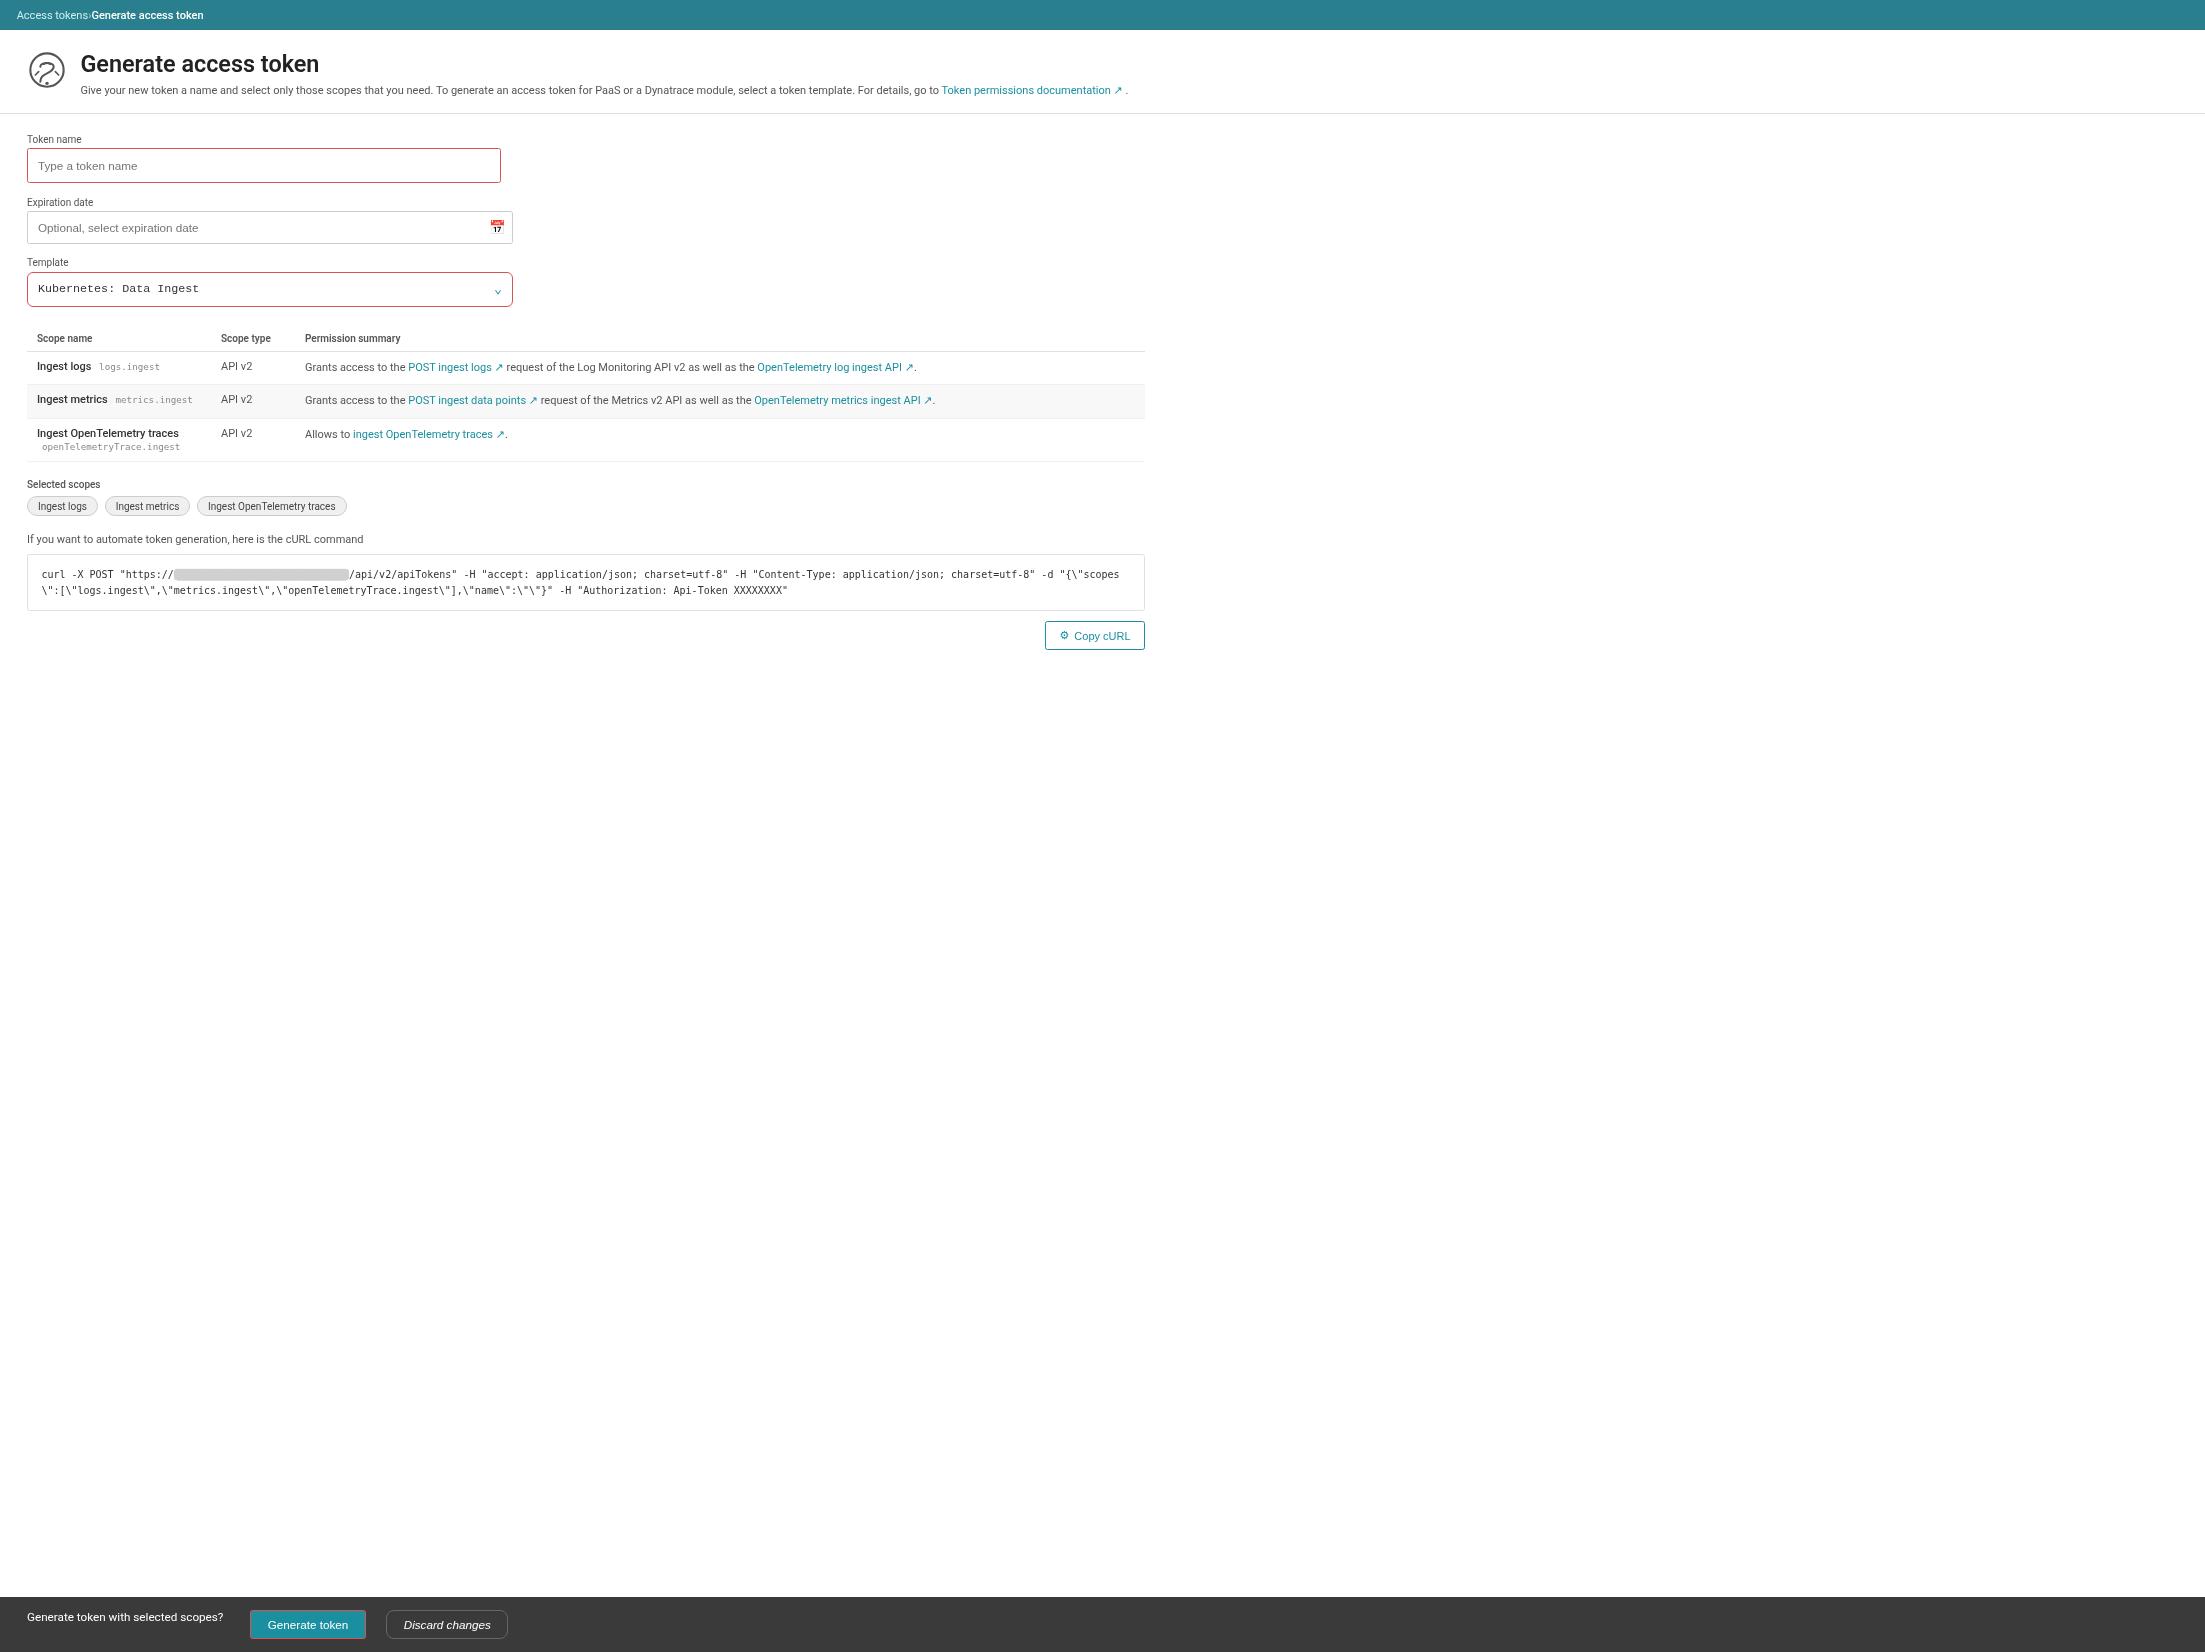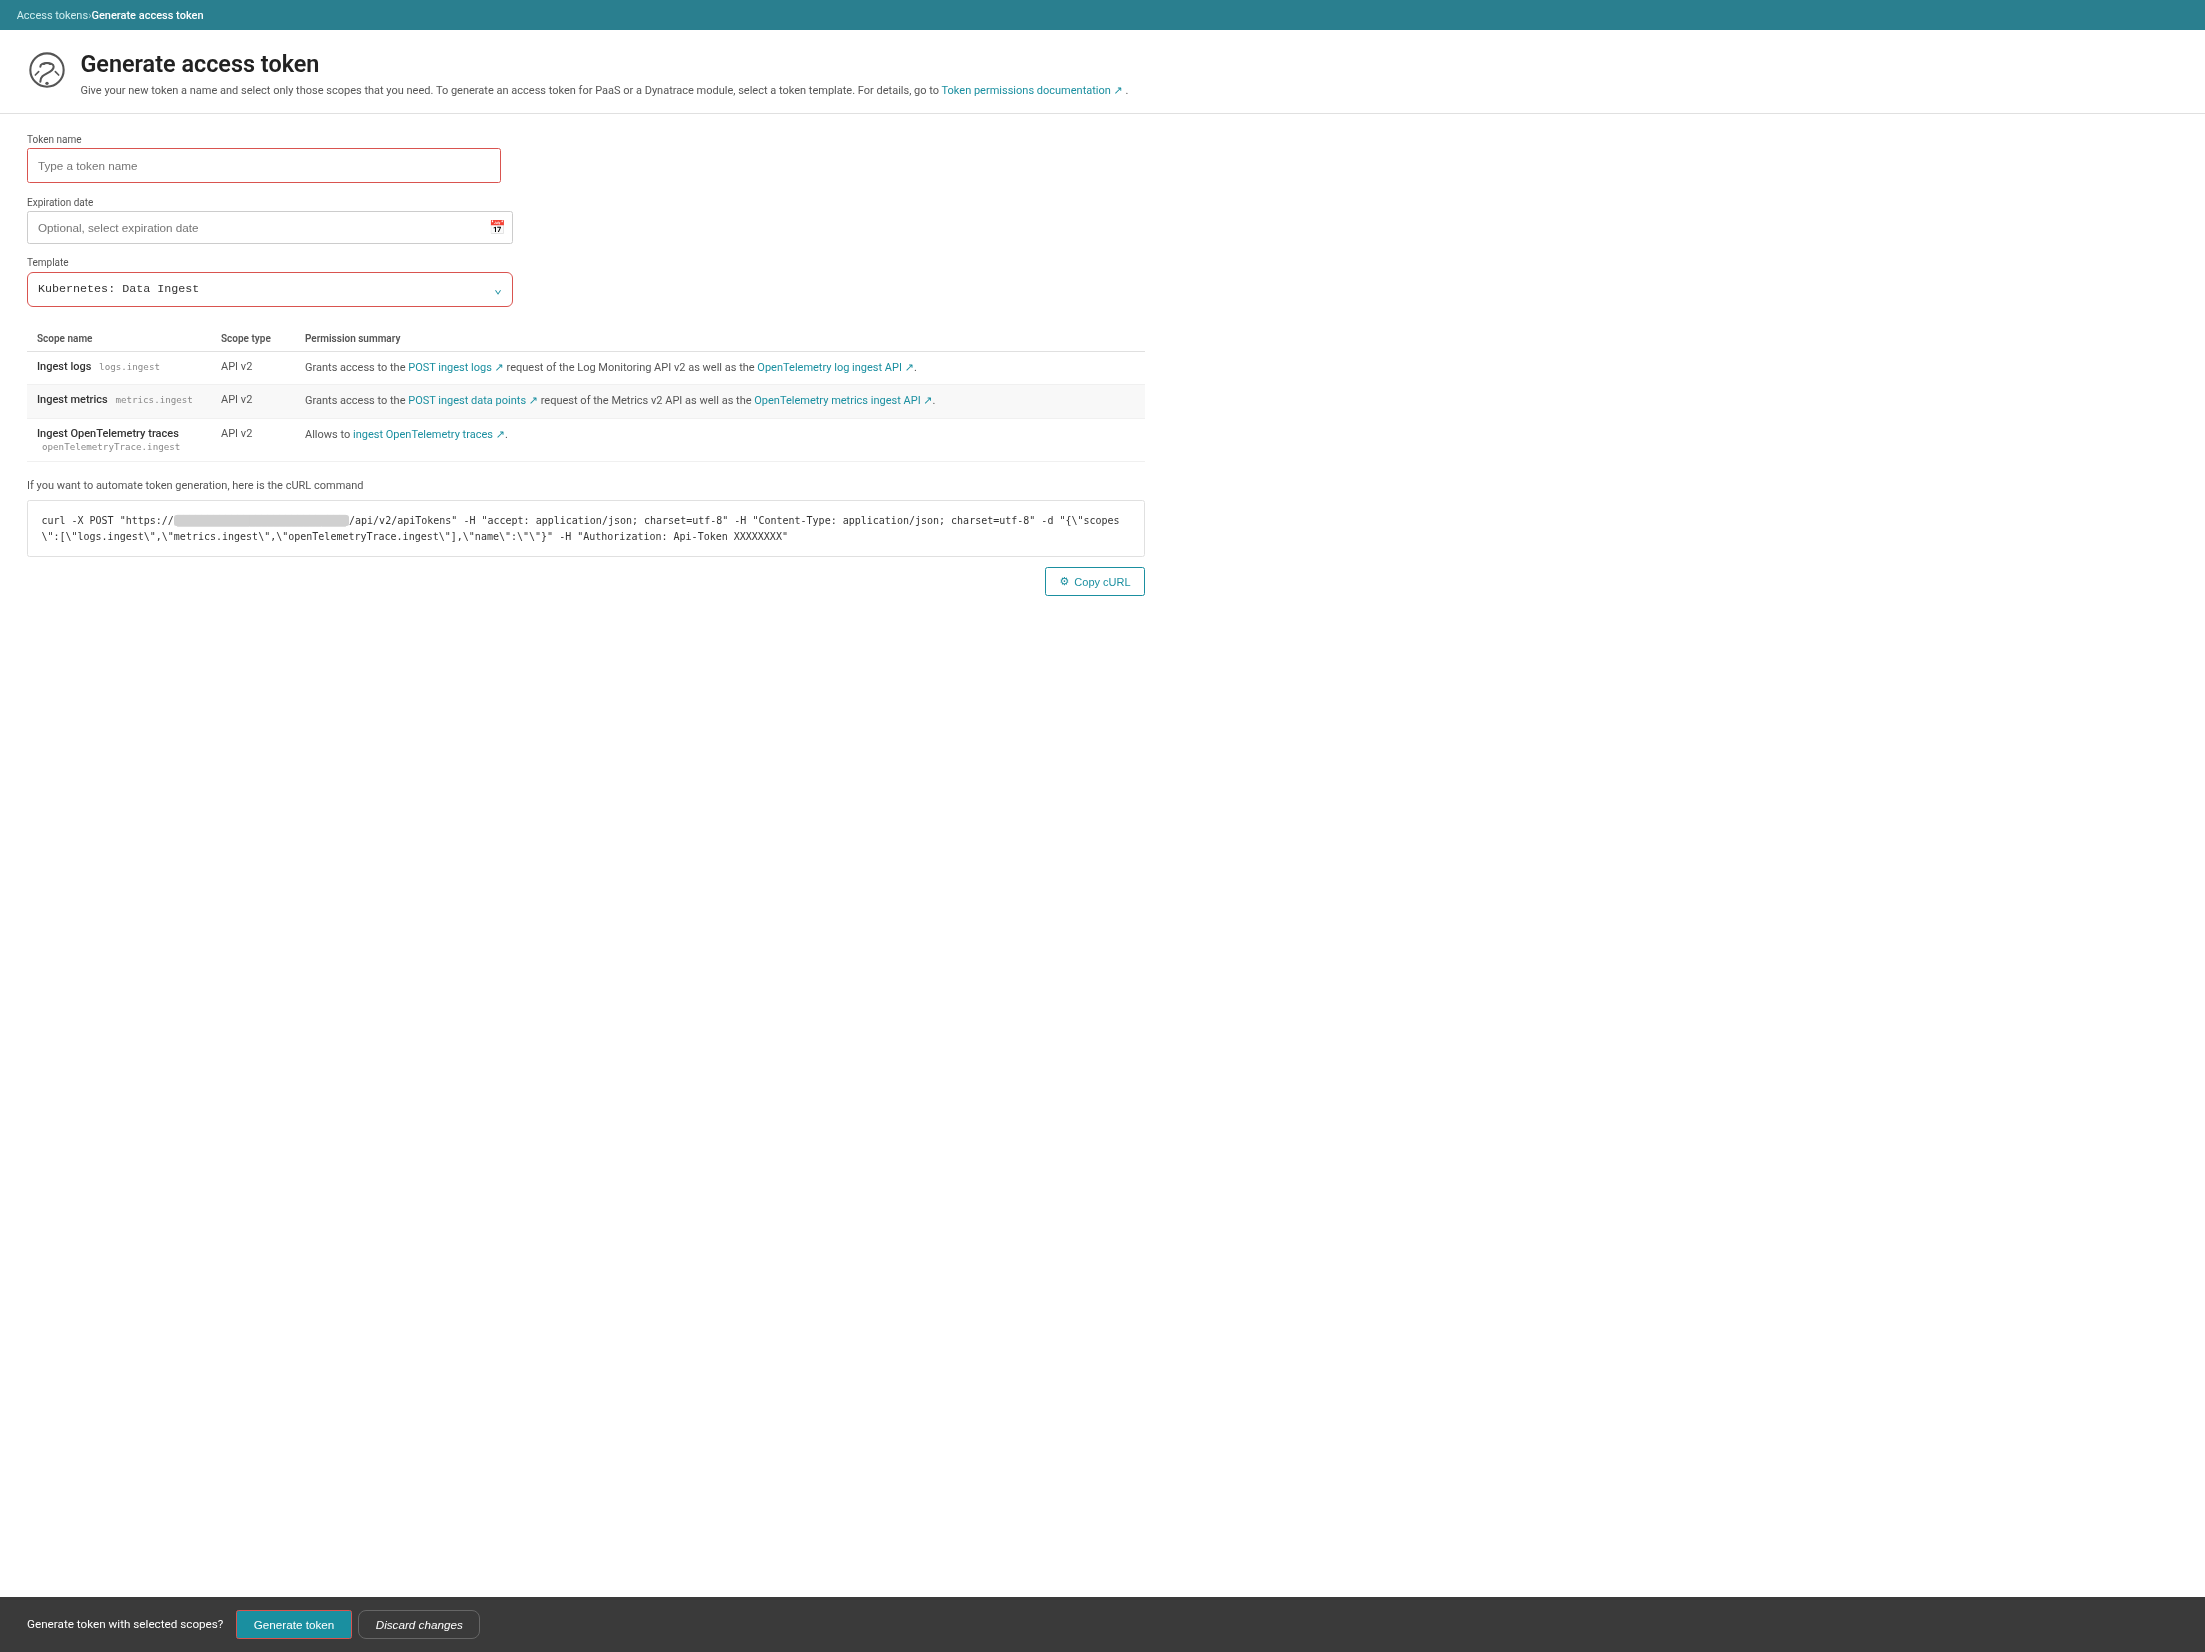"Selected scopes" div.selected-scopes-section { html: none -> <div> <div>Selected scopes</div> <div> <span>Ingest logs</span> <span>Ingest metrics</span> <span>Ingest OpenTelemetry traces</span> </div> </div> }
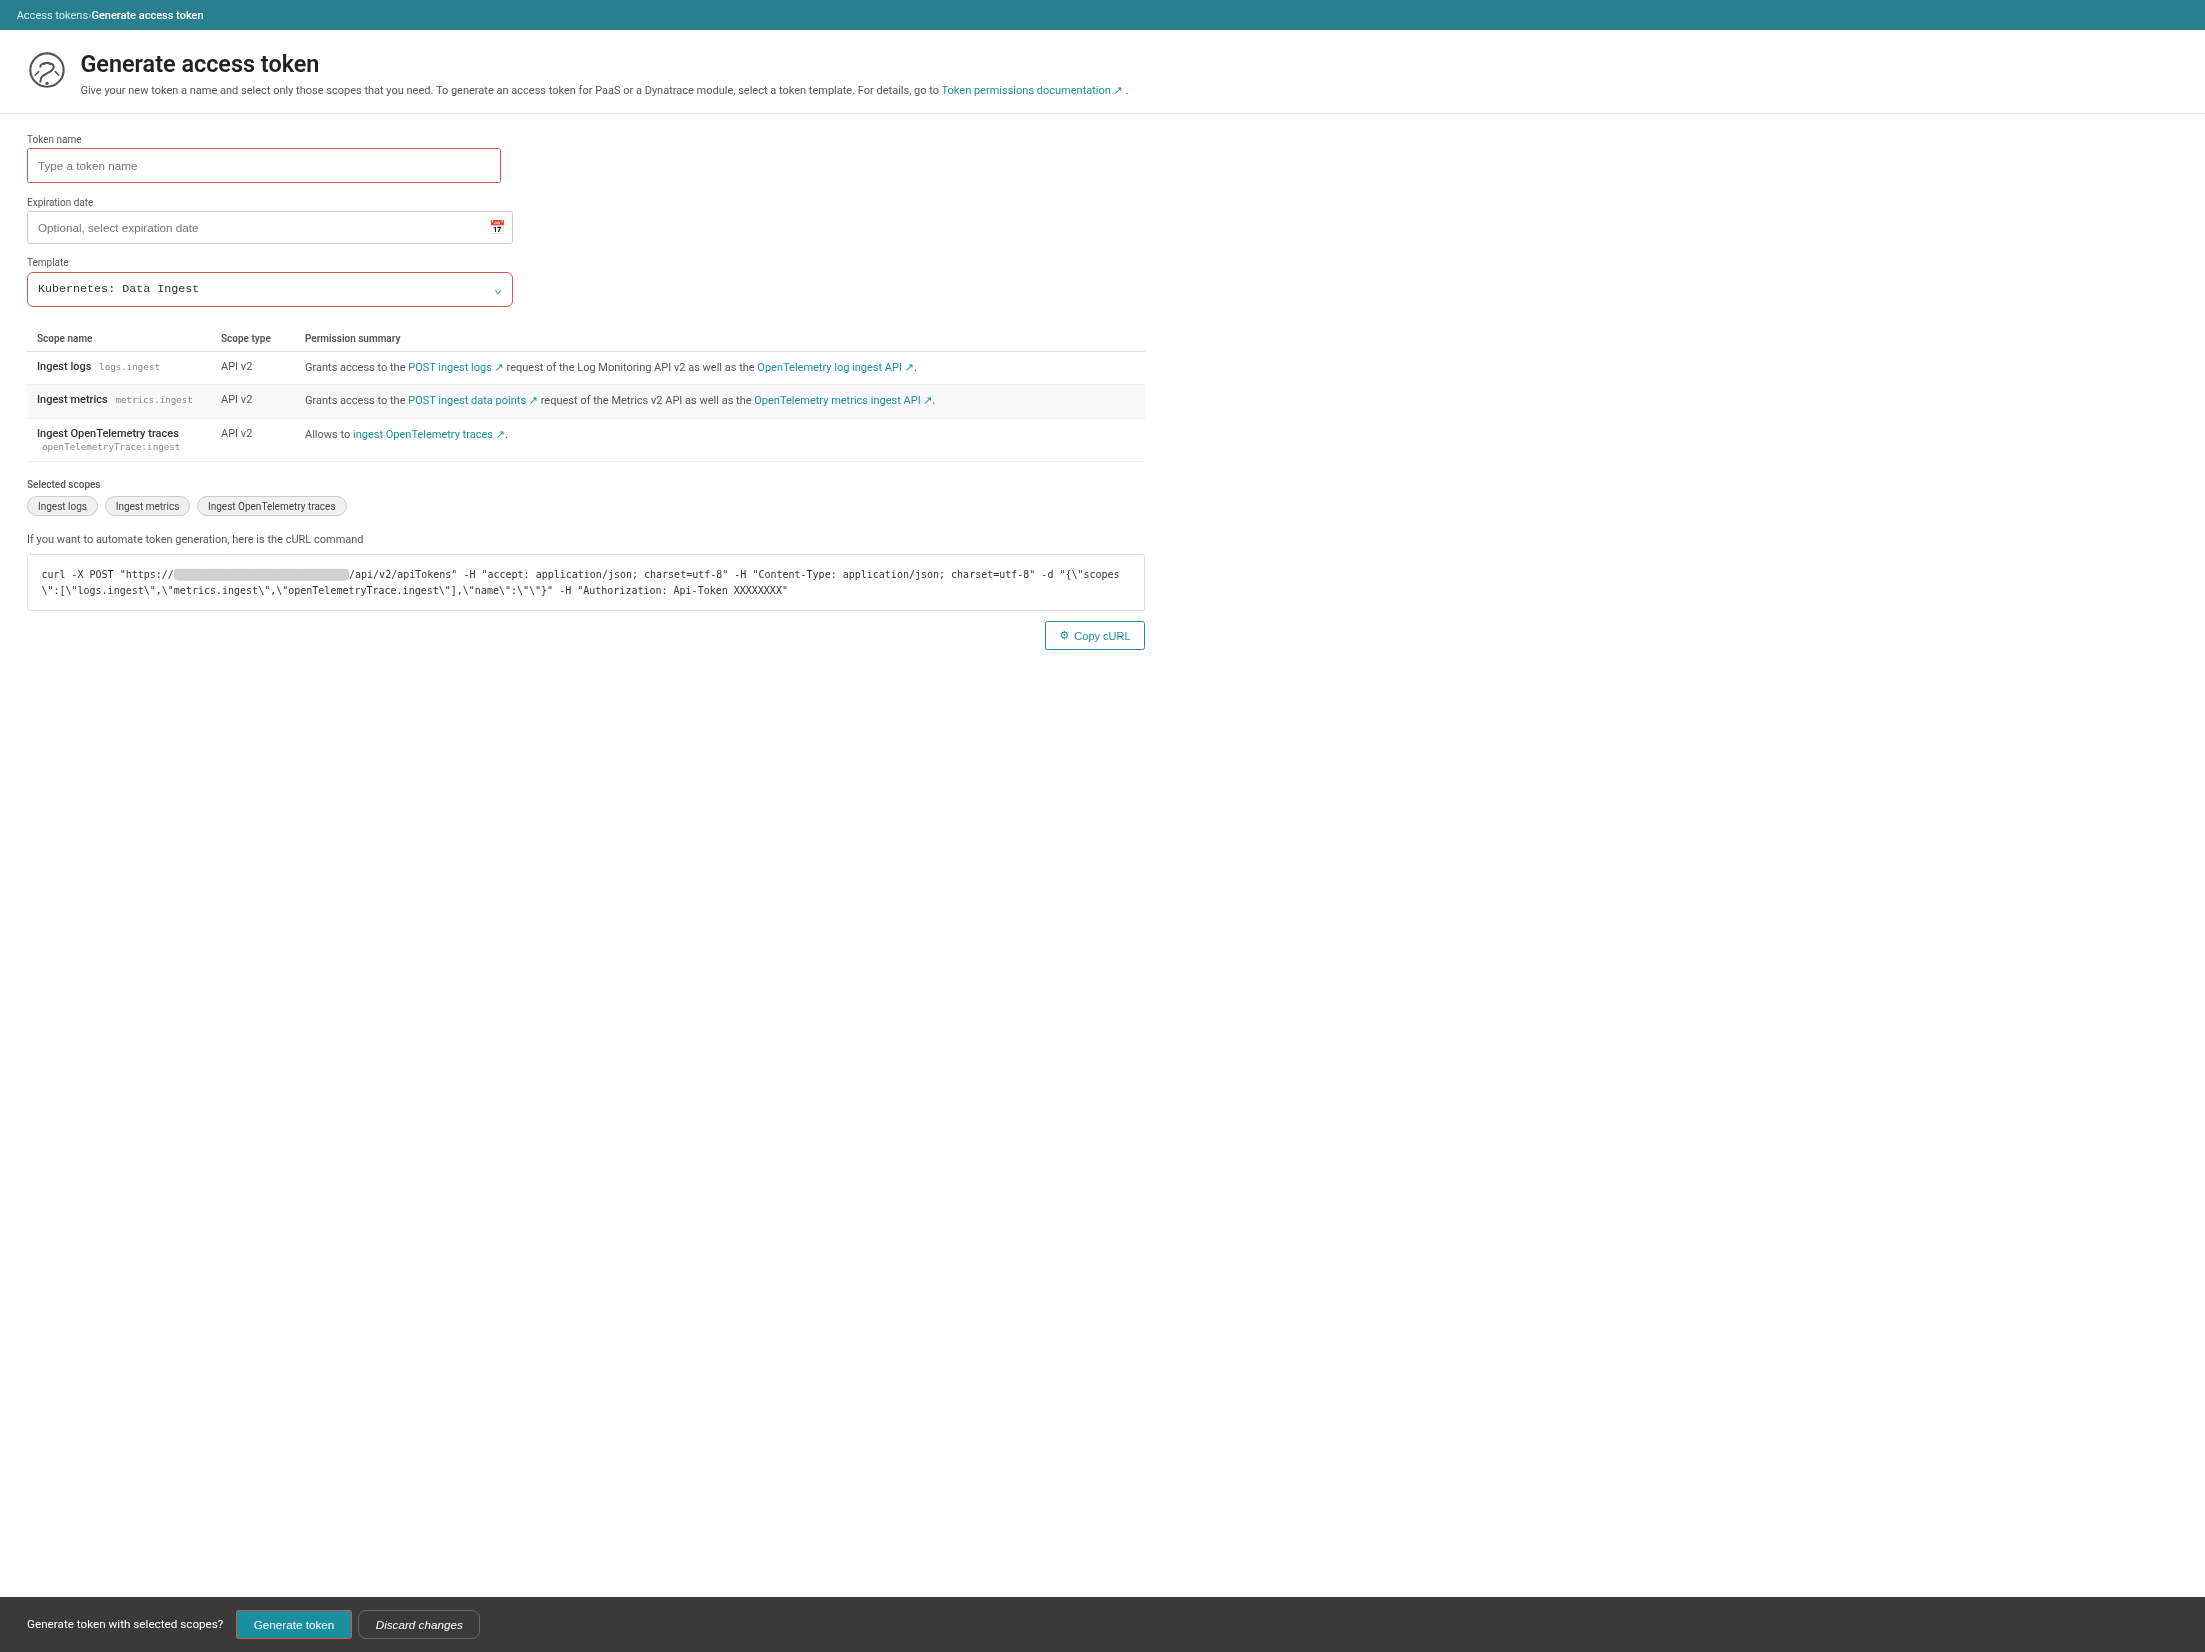"Generate token with selected scopes?" .bottom-bar { align-items: center -> flex-start; gap: 6px -> 20px }
